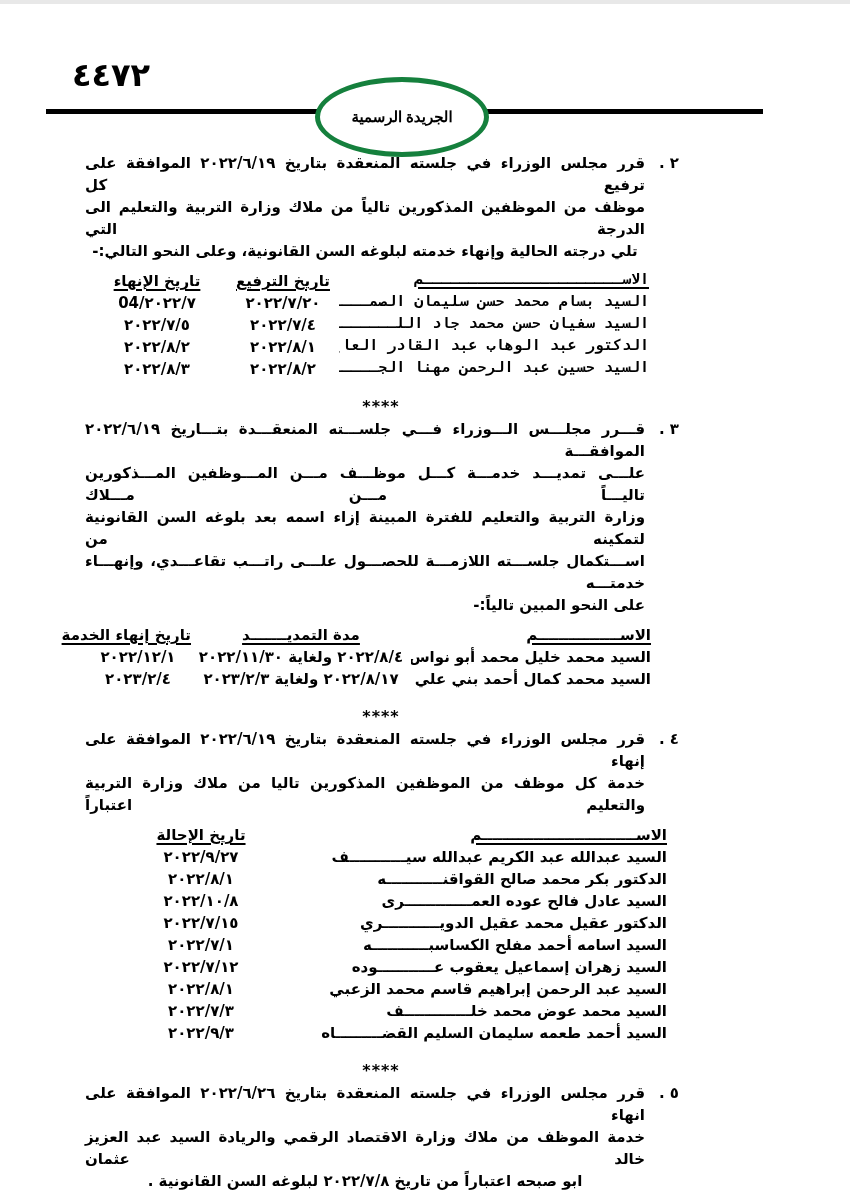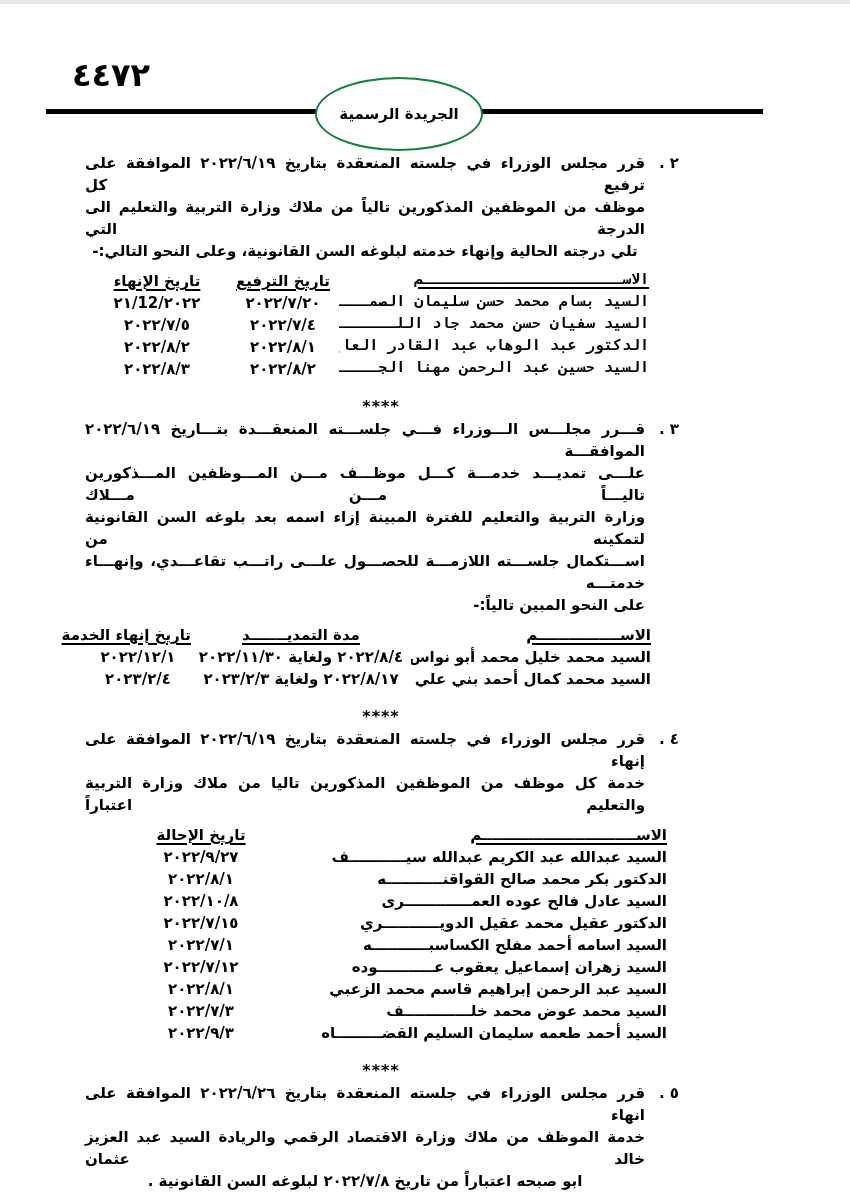"الجريدة الرسمية" .seal { border: 2px solid #15803d -> 5px solid #15803d; font-family: none -> Liberation Serif, serif }
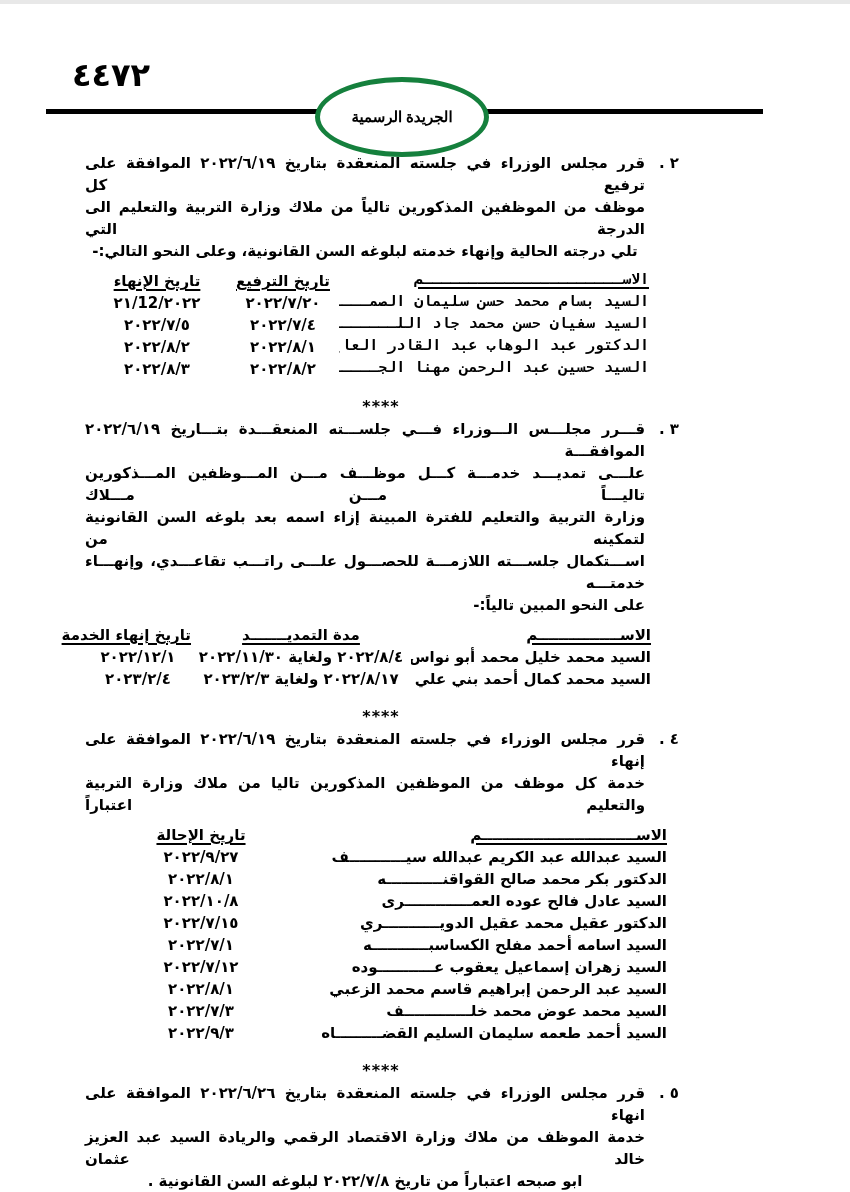"٢٠٢٢/12/٢١" div.cell-c { text: ٢٠٢٢/12/٢١ -> ٢٠٢٢/٧/04 }
